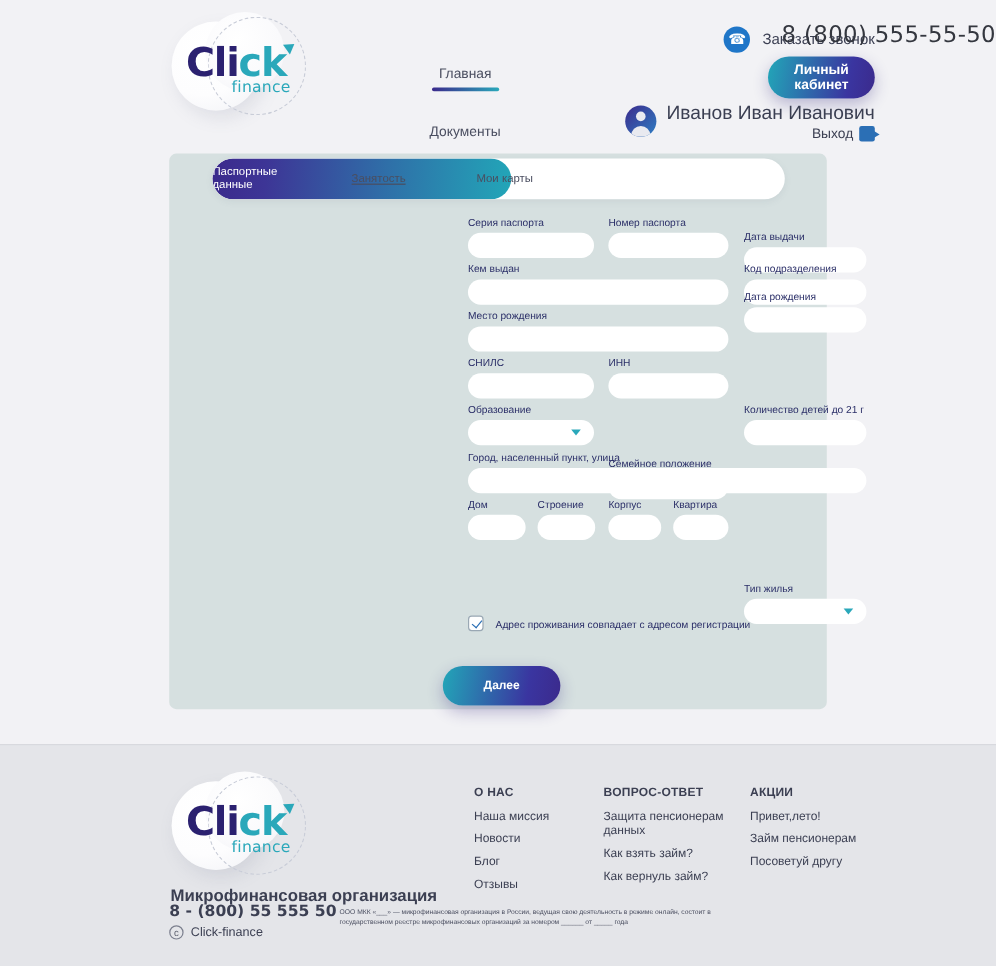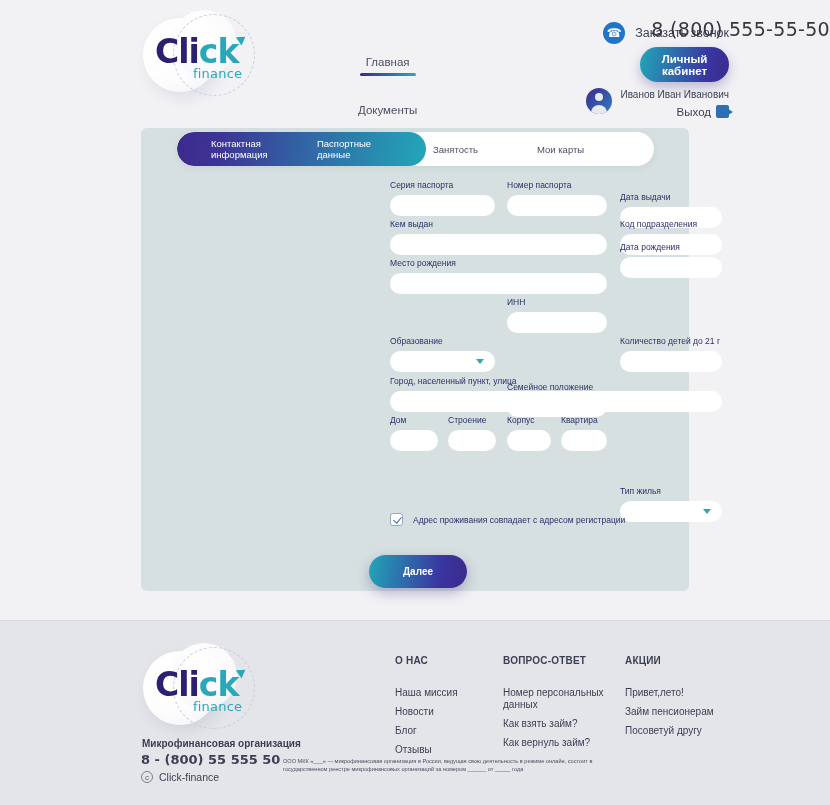"Иванов Иван Иванович" .user-name { font-size: 10px -> 16px }
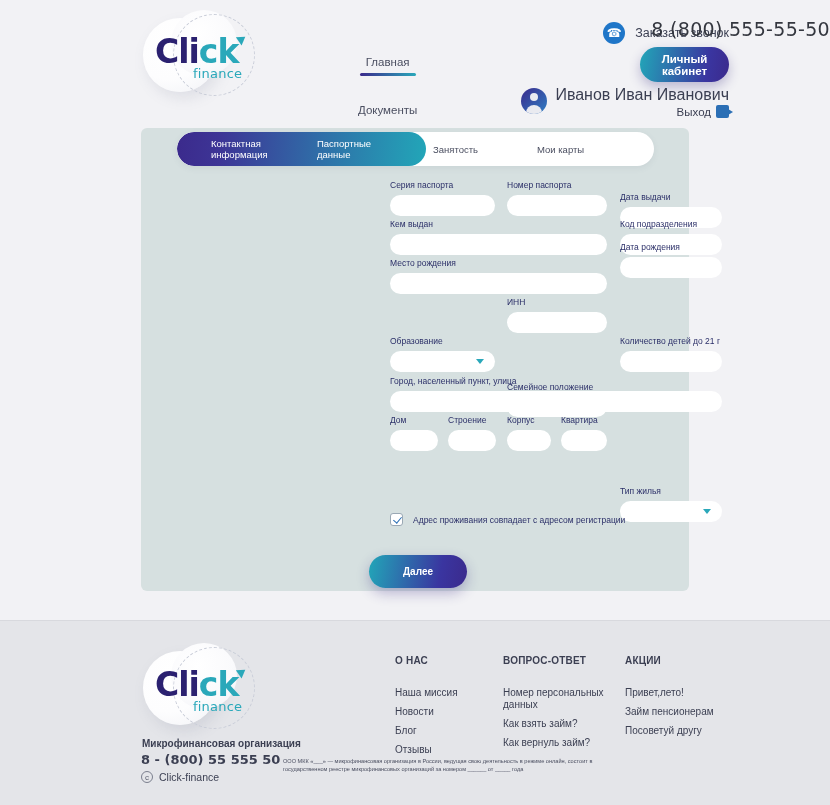"Контактная" div.tab { html: <div> <div> <div>Контактная</div> <div>информация</div> </div> </div> -> none }
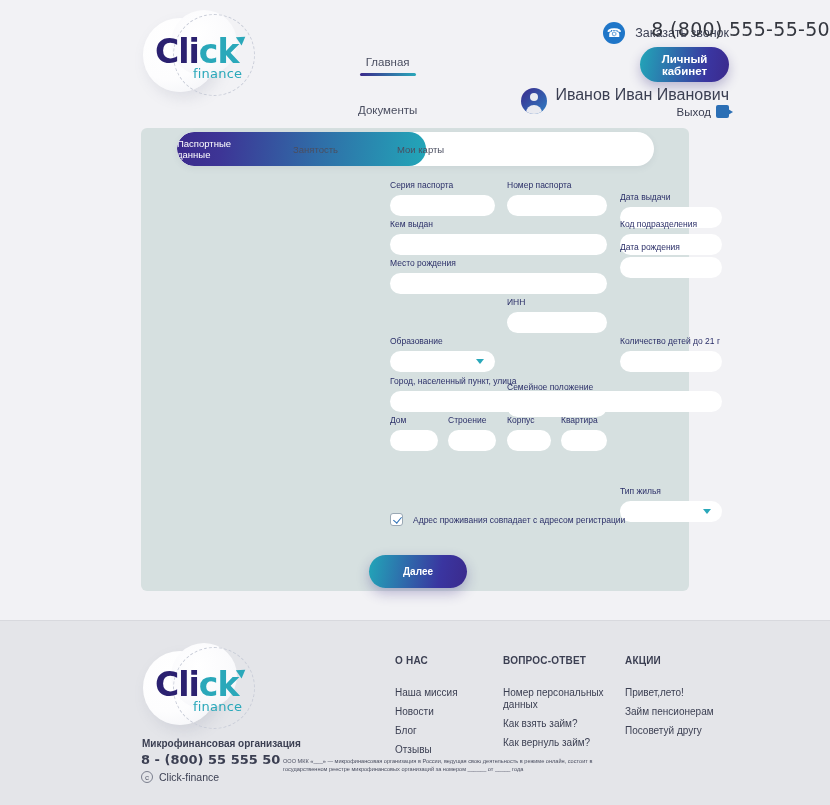"Занятость" .tab-3 { text-decoration: none -> underline }
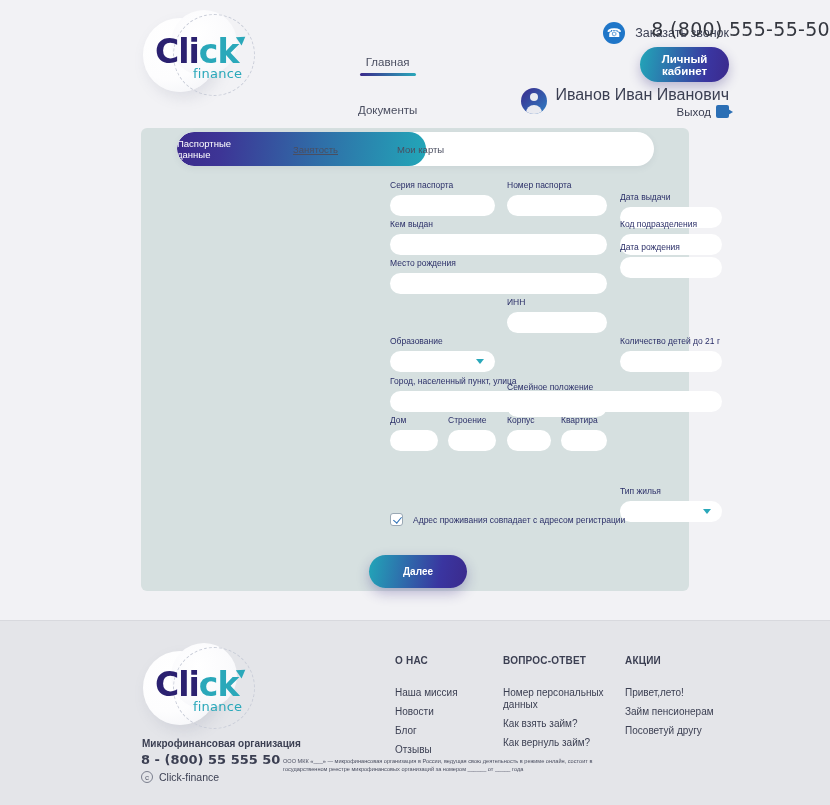"СНИЛС" div.fld { html: none -> <div> <div>СНИЛС</div> <input> </div> }
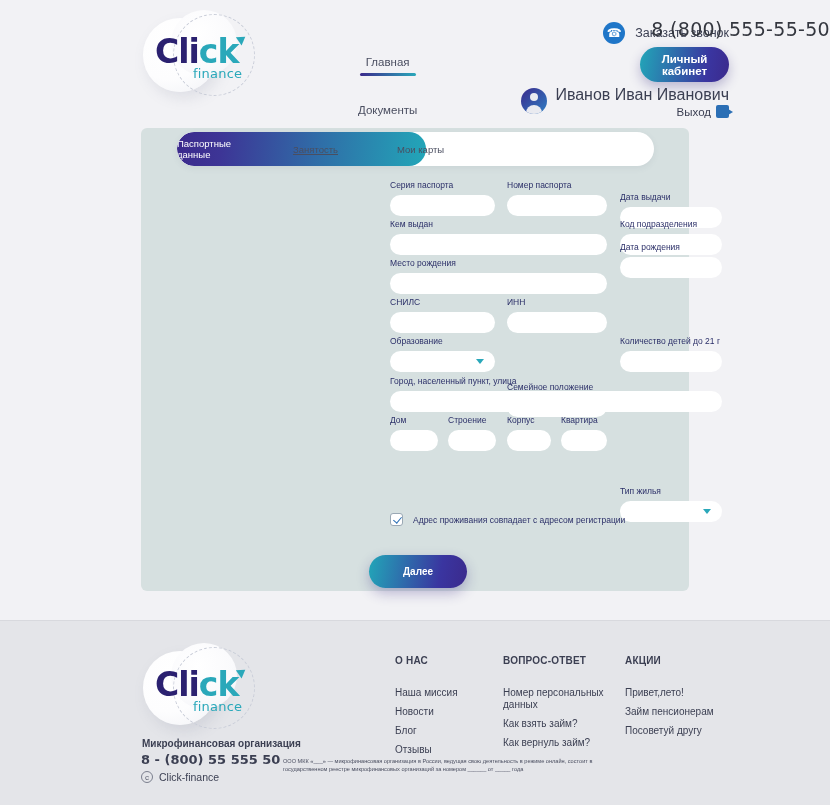"О НАС" .f-col-title { margin-bottom: 21px -> 9px }
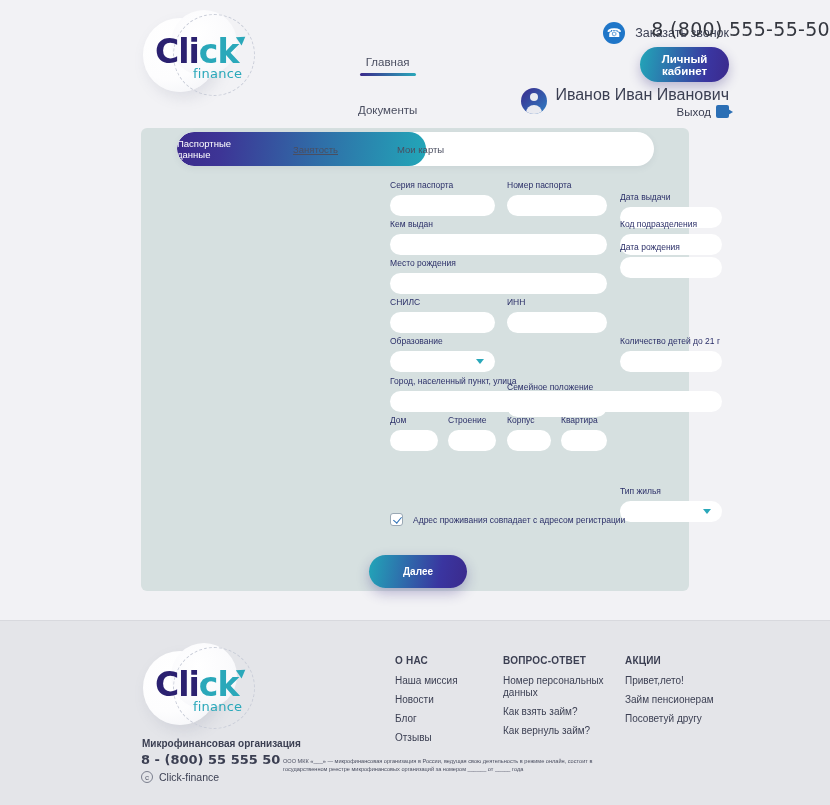"Номер персональных данных" div.f-link { text: Номер персональных -> Защита пенсионерам }
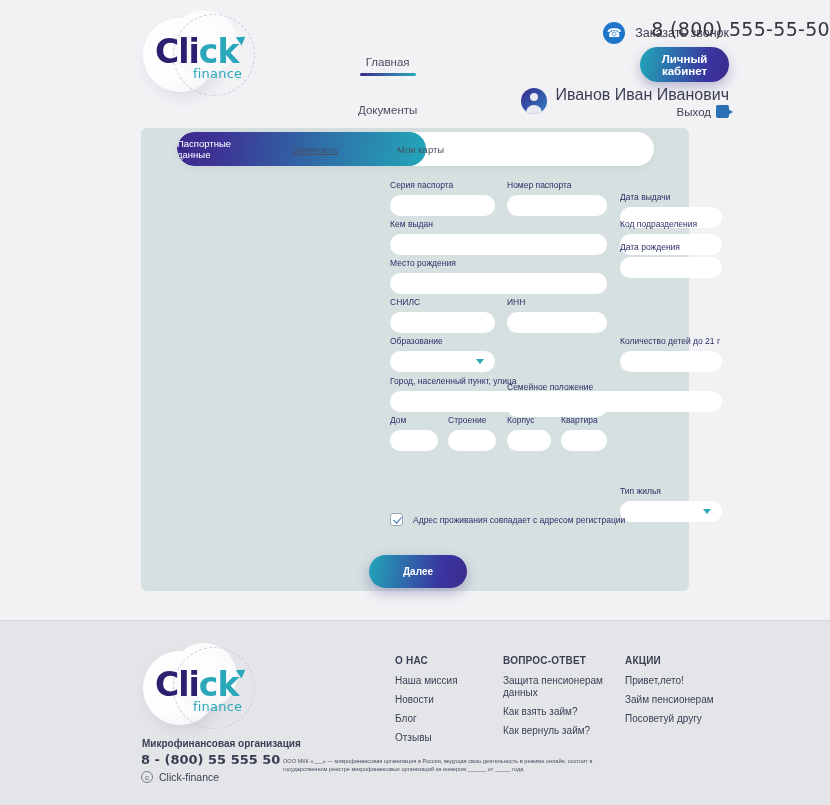"Микрофинансовая организация" .f-org { font-size: 10px -> 14px }
